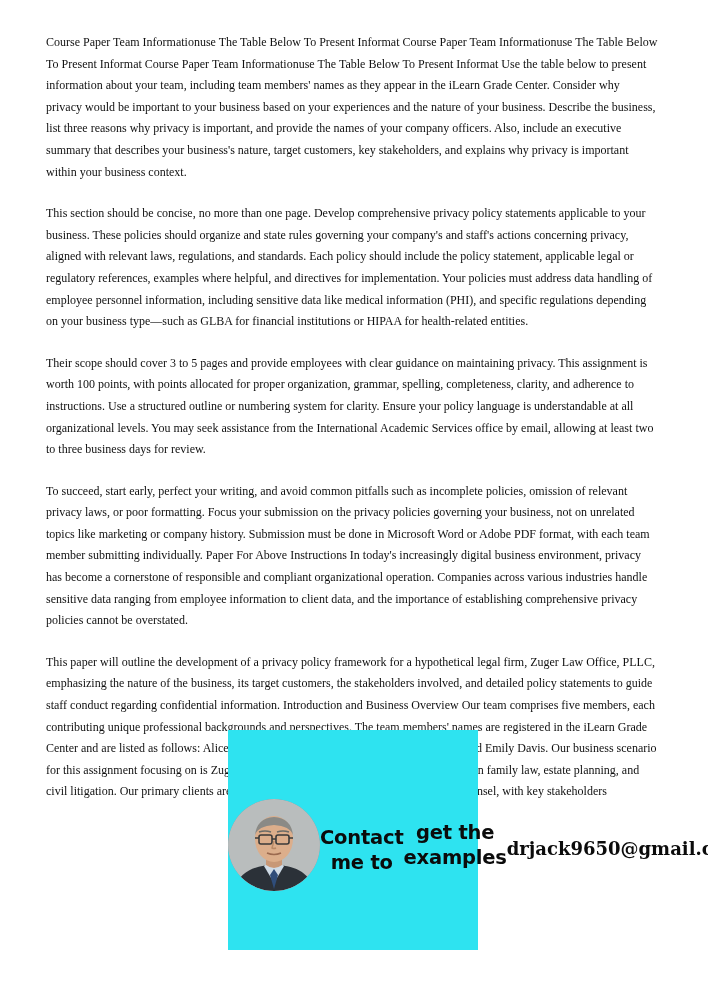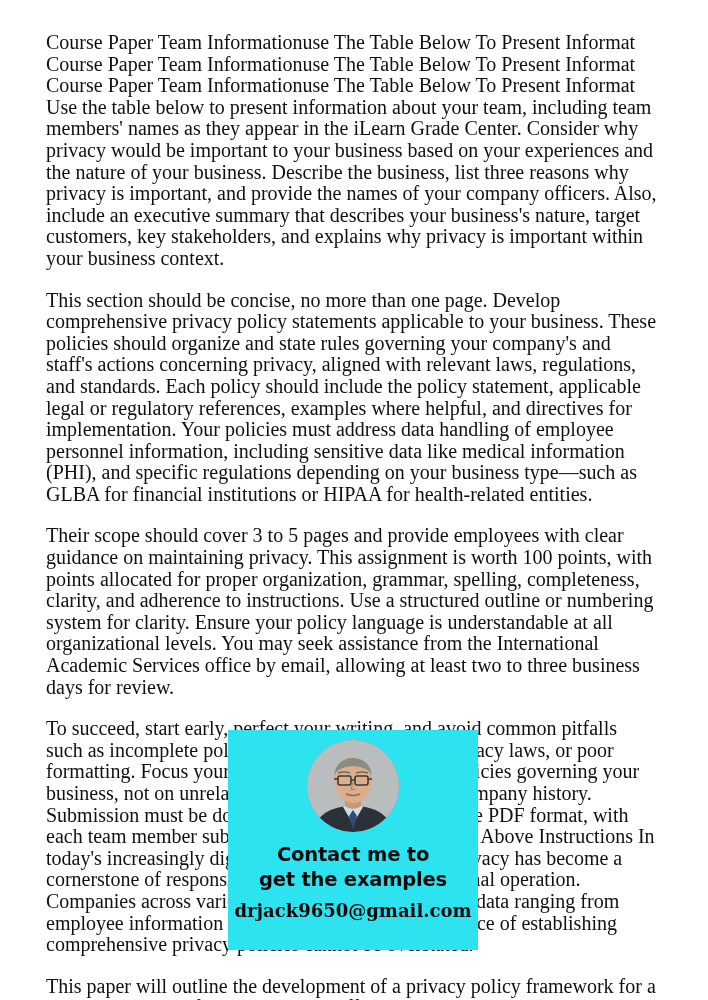"Course Paper Team Informationuse The" .para { font-size: 20px -> 12px }
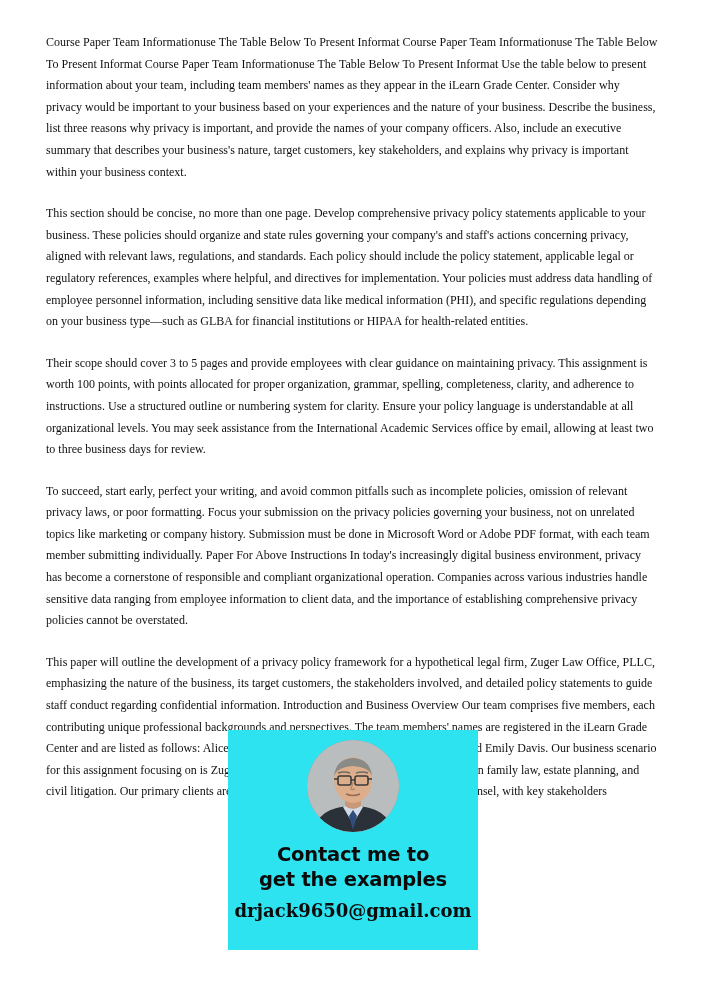"Contact me to" .overlay-card { flex-direction: column -> none }
